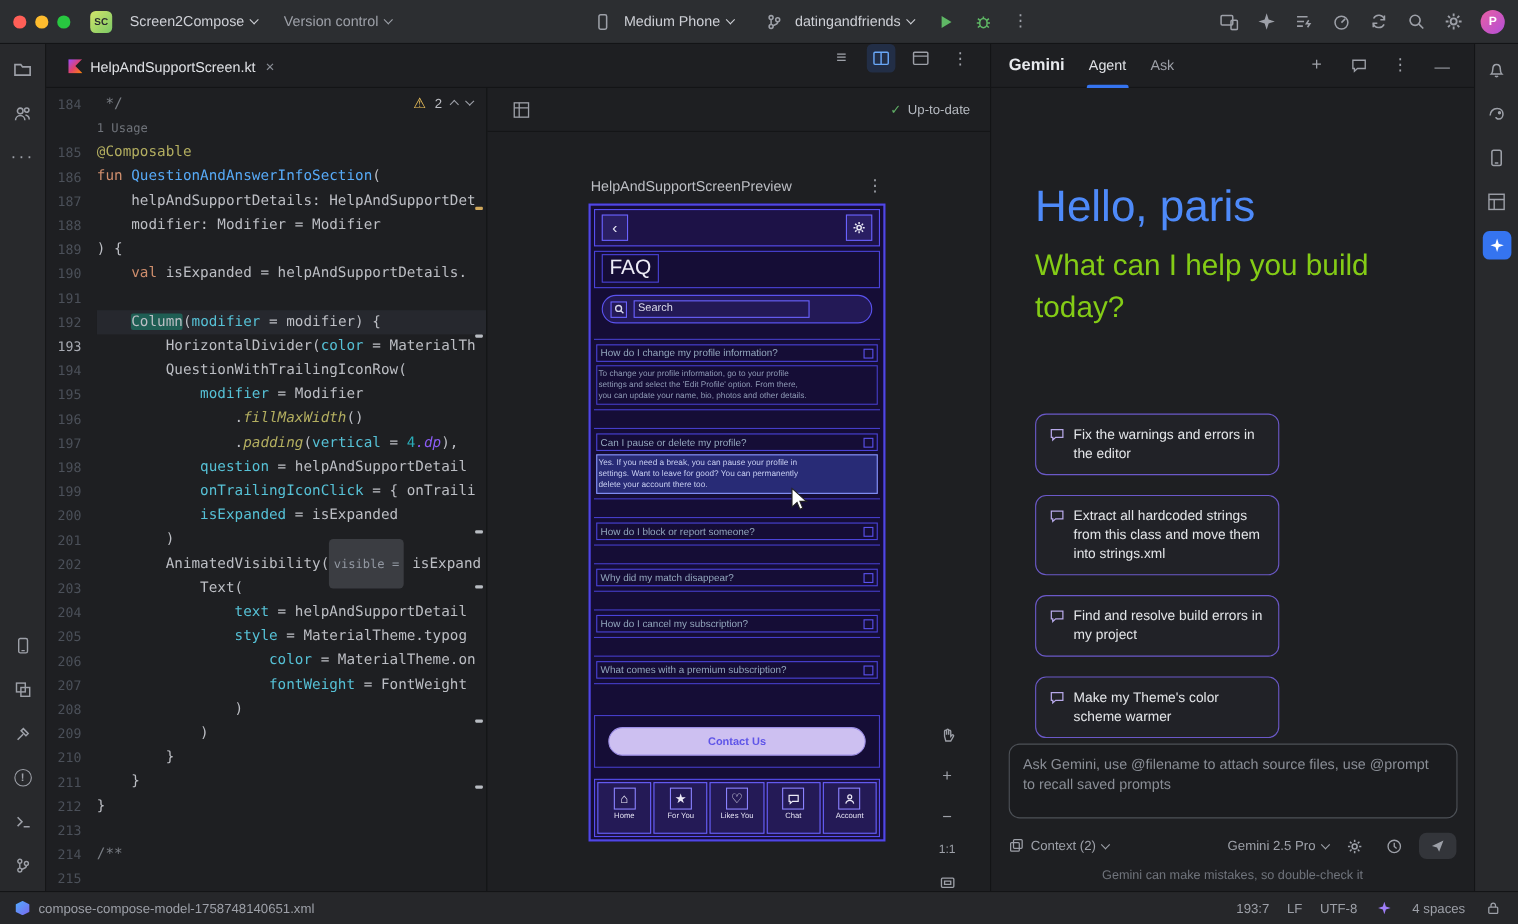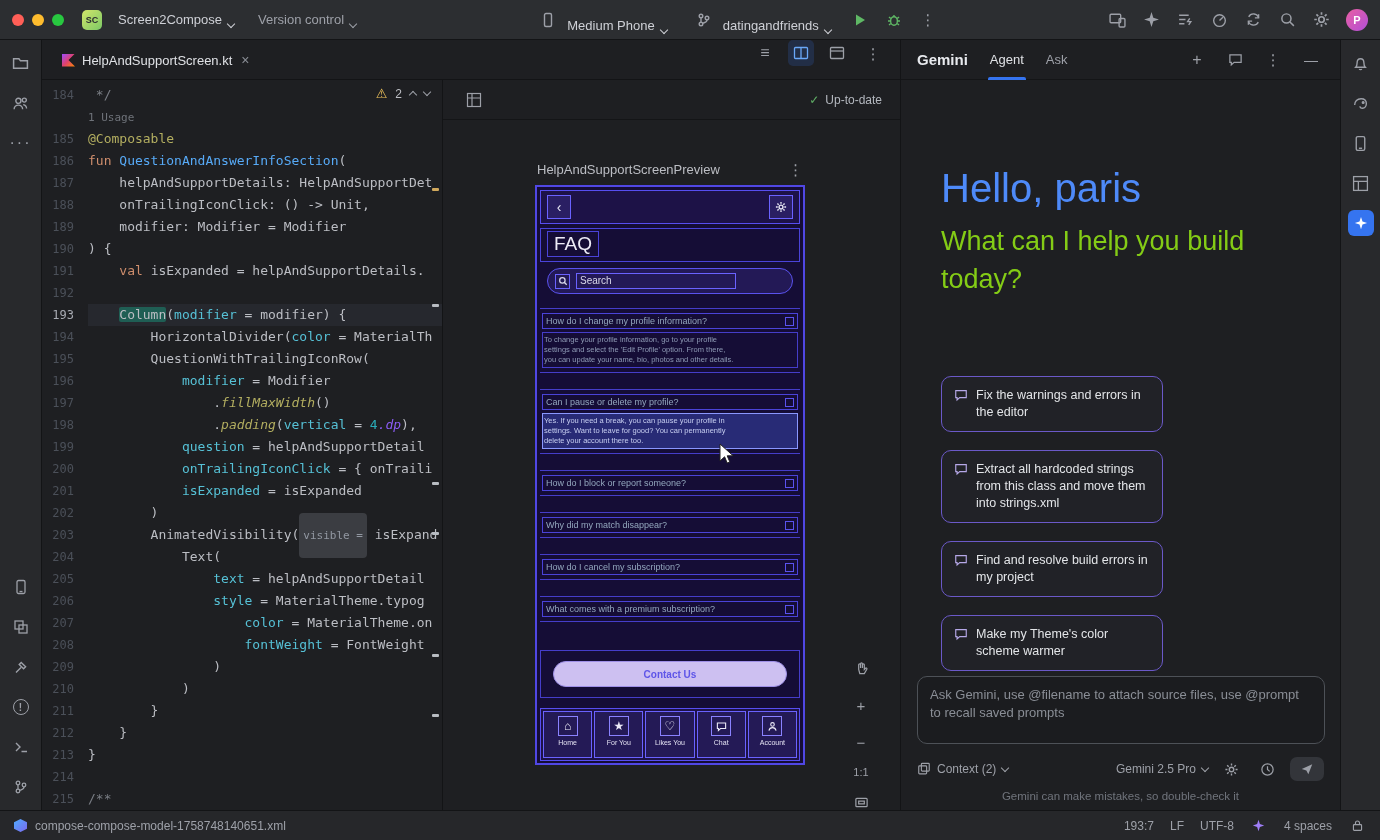"Screen2Compose" .tb-btn { align-items: flex-end -> center }
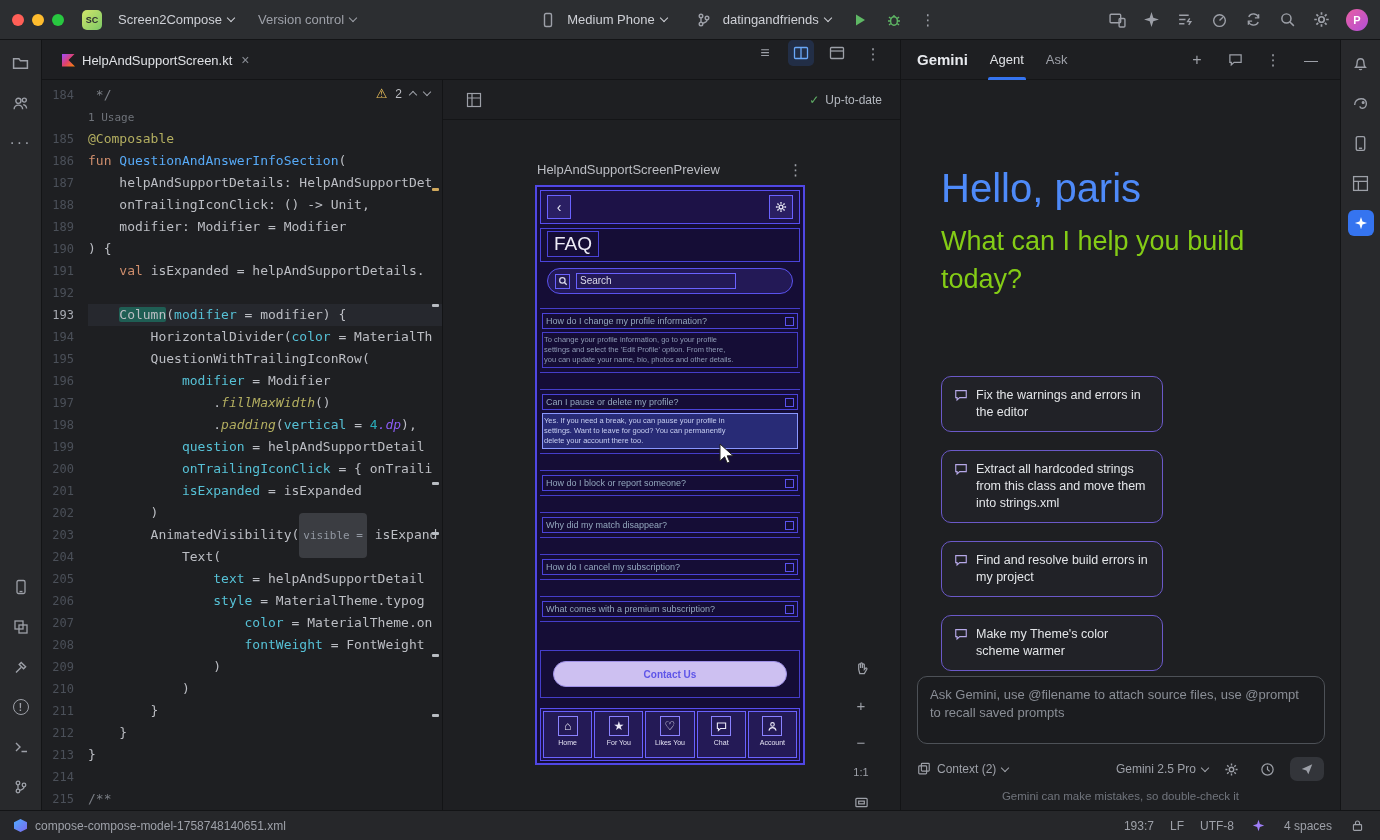"onTrailingIconClick: () -> Unit," div.cl { html: <div><span> onTrailingIconClick: () -&gt; Unit,</span></div> -> none }
